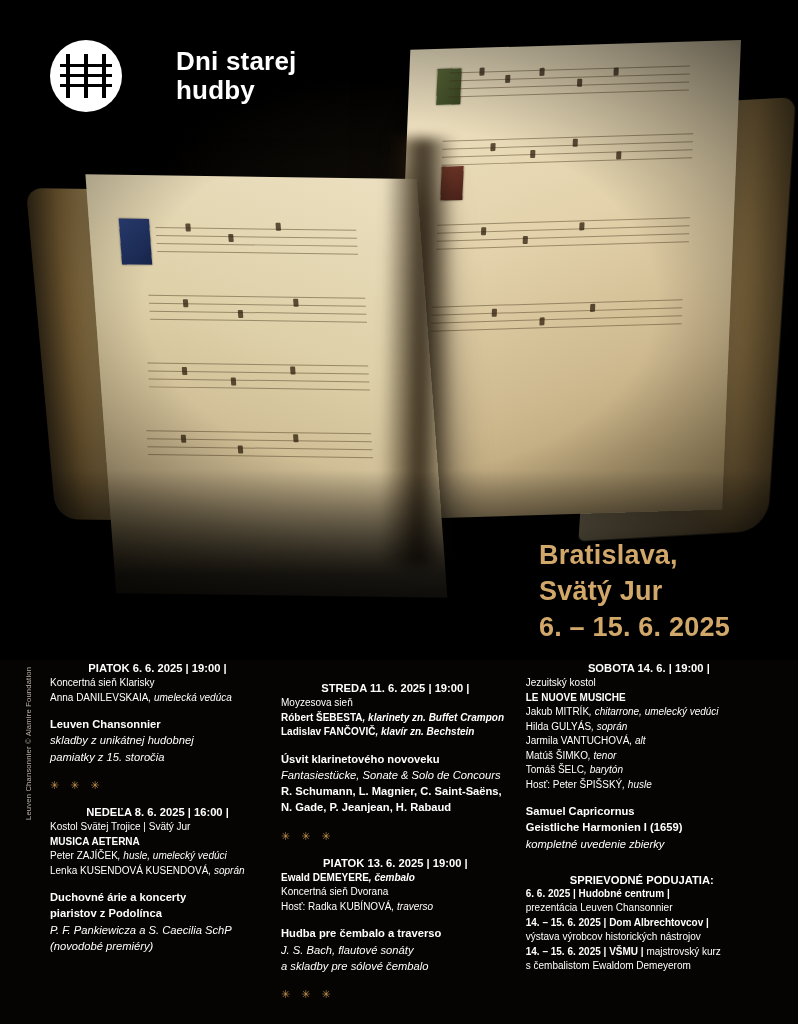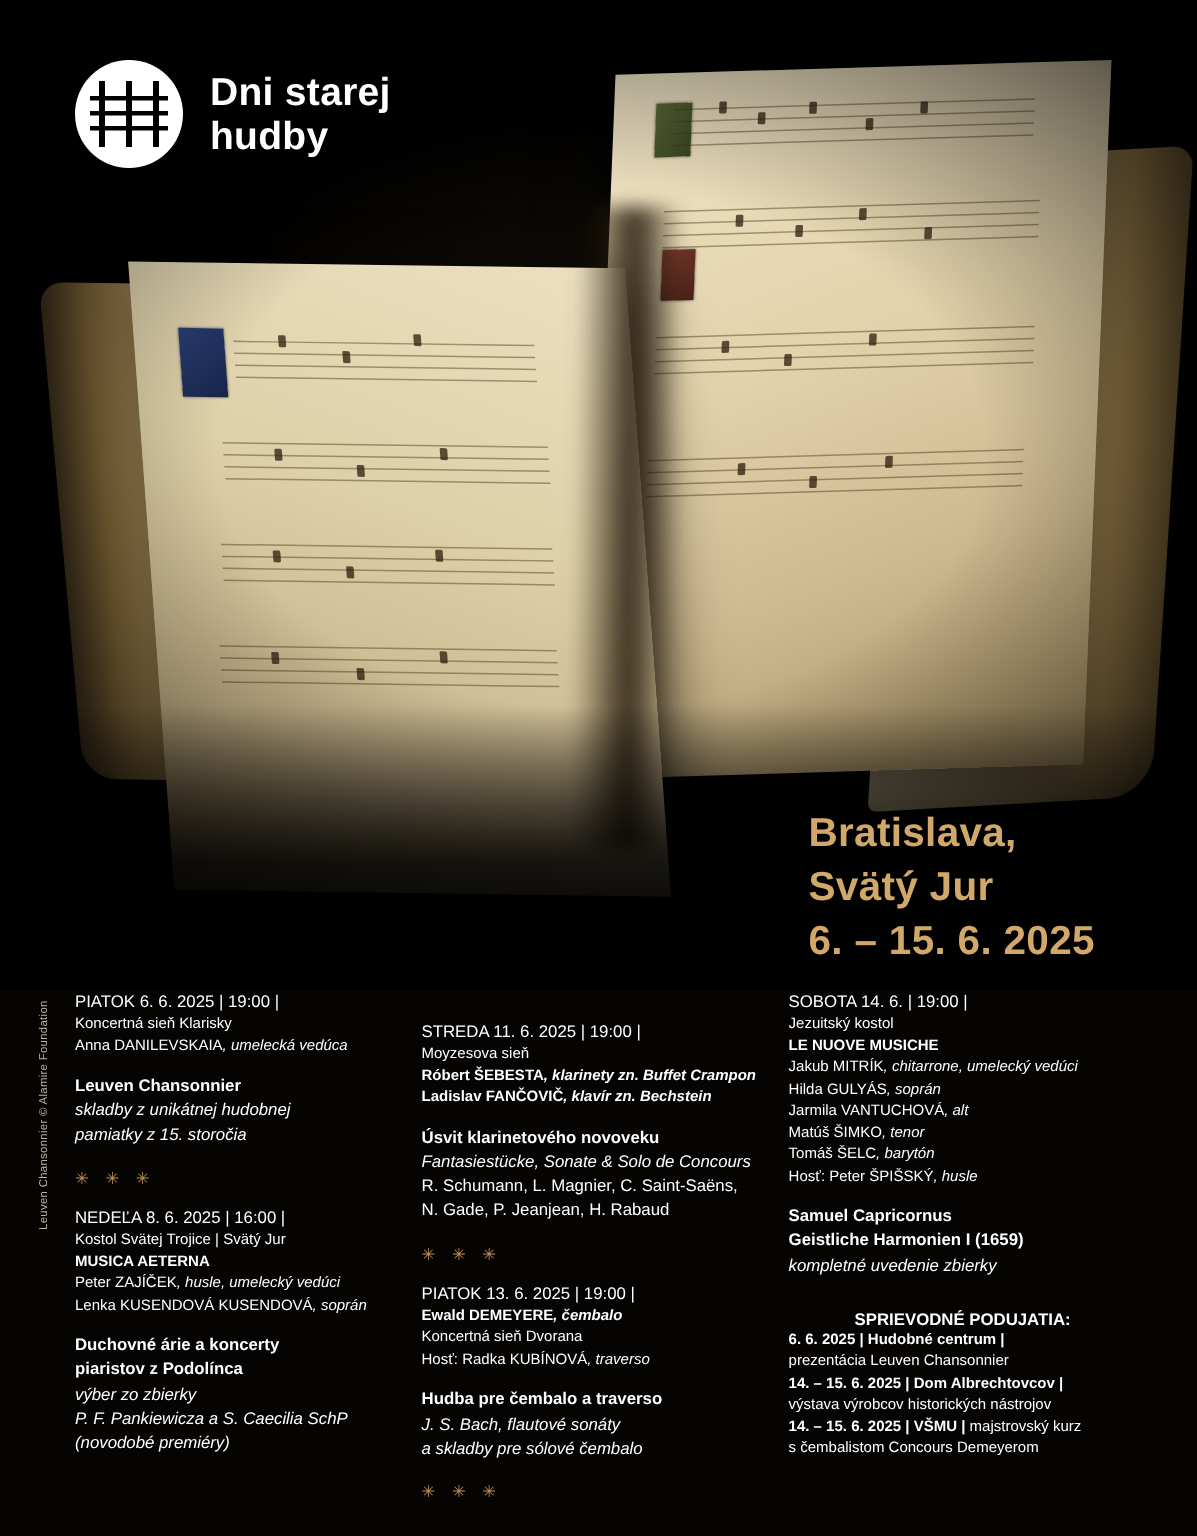"Dni starej" .logo-text { margin-left: none -> 36px }
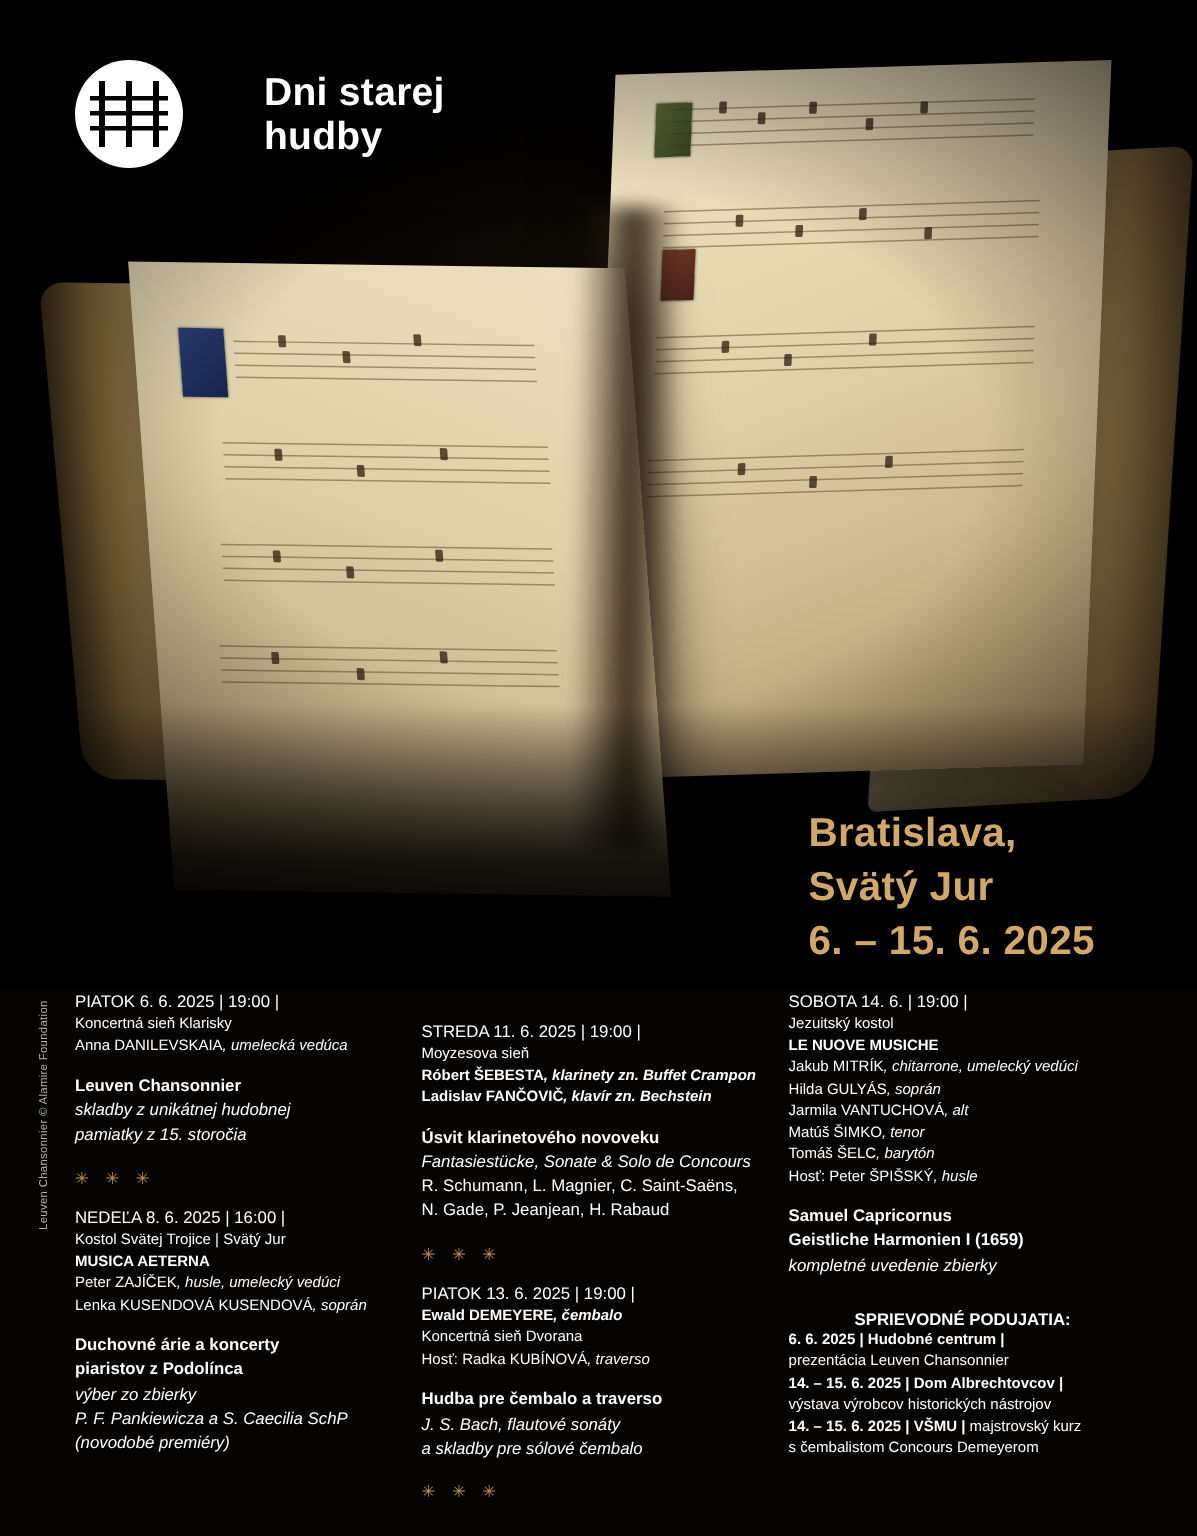"PIATOK 6. 6. 2025 |" .ev-head { font-weight: normal -> bold; text-align: none -> center }
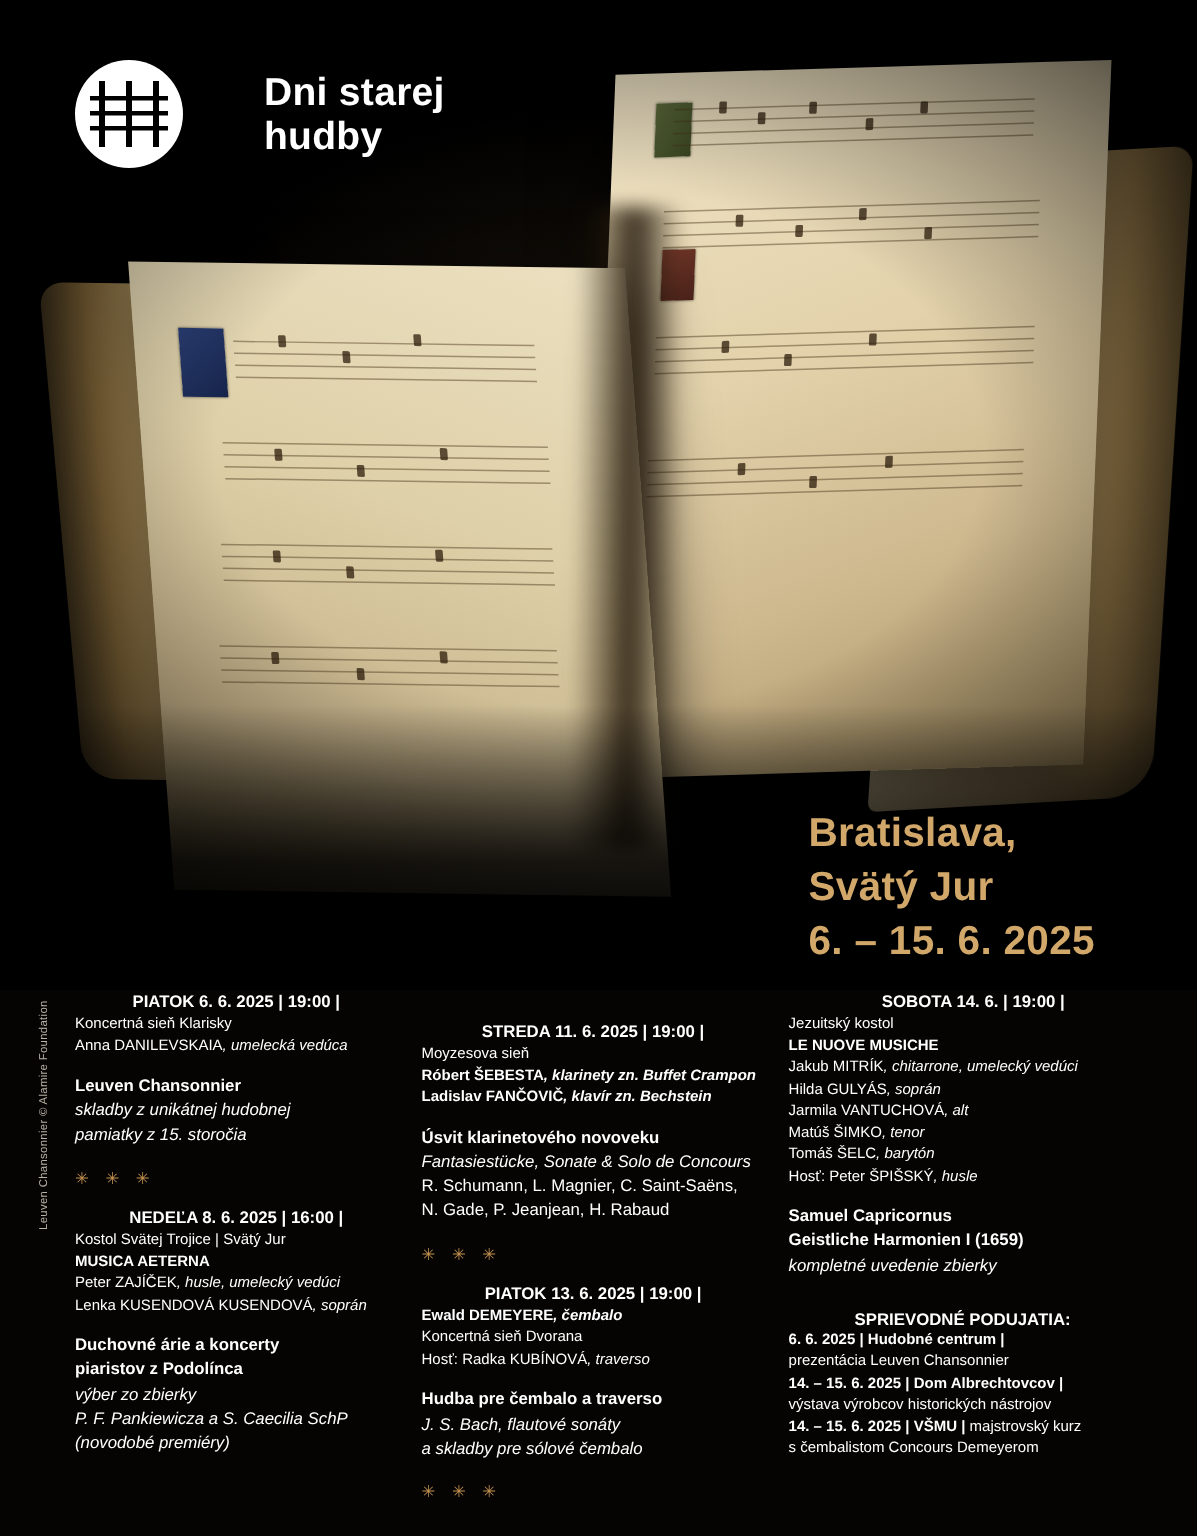"R. Schumann, L. Magnier, C." .prog-line.plain { font-weight: none -> bold }
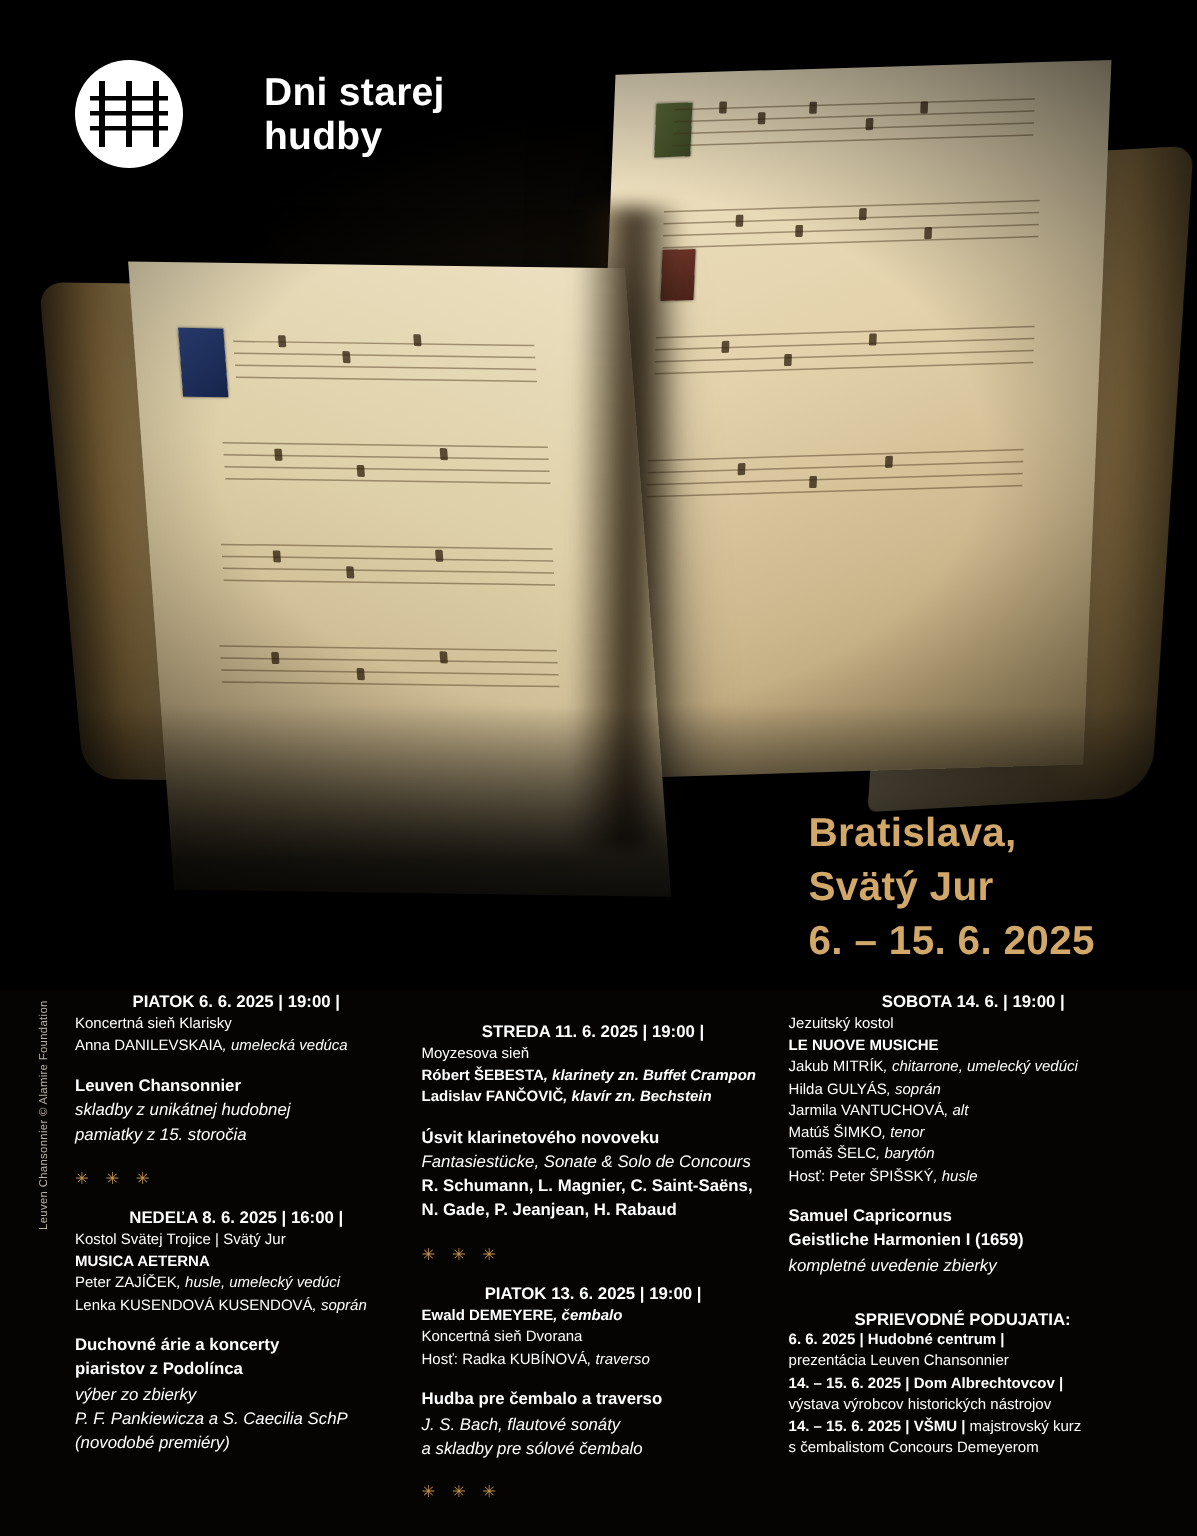"výber zo zbierky" div.prog-line { html: <div>výber zo zbierky</div> -> none }
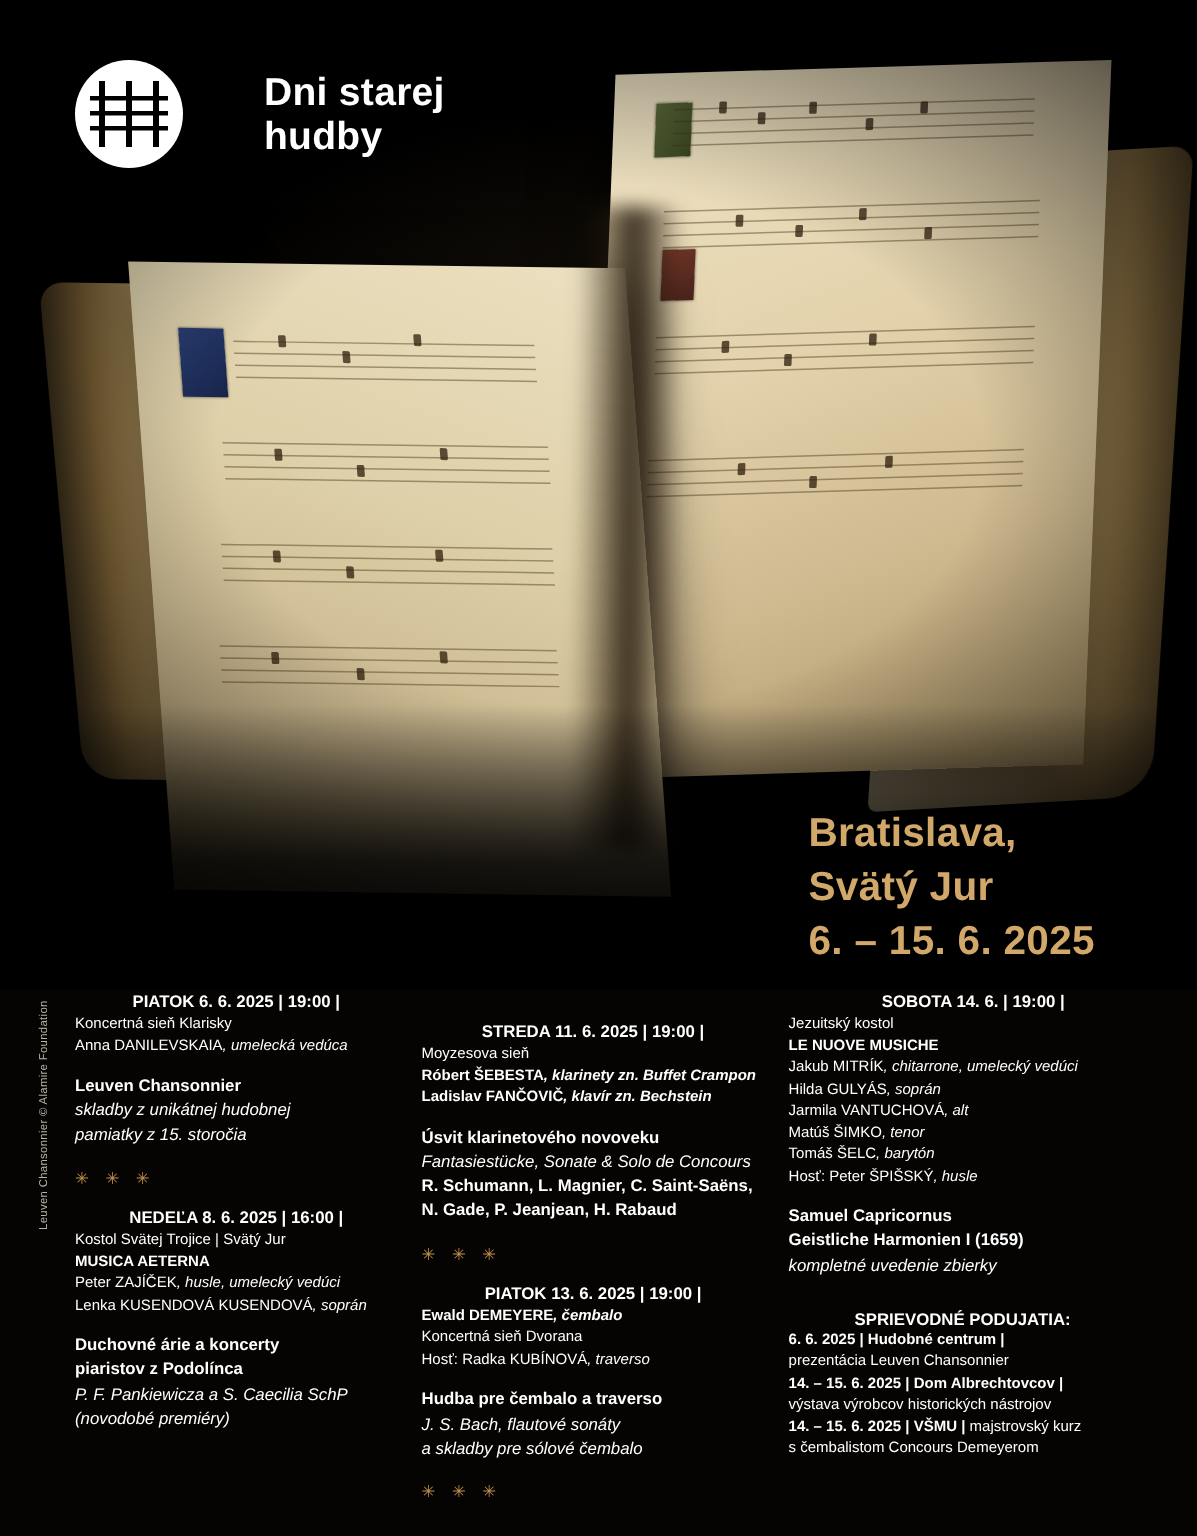"s čembalistom Concours Demeyerom" div.ev-line { text: Concours -> Ewaldom }
